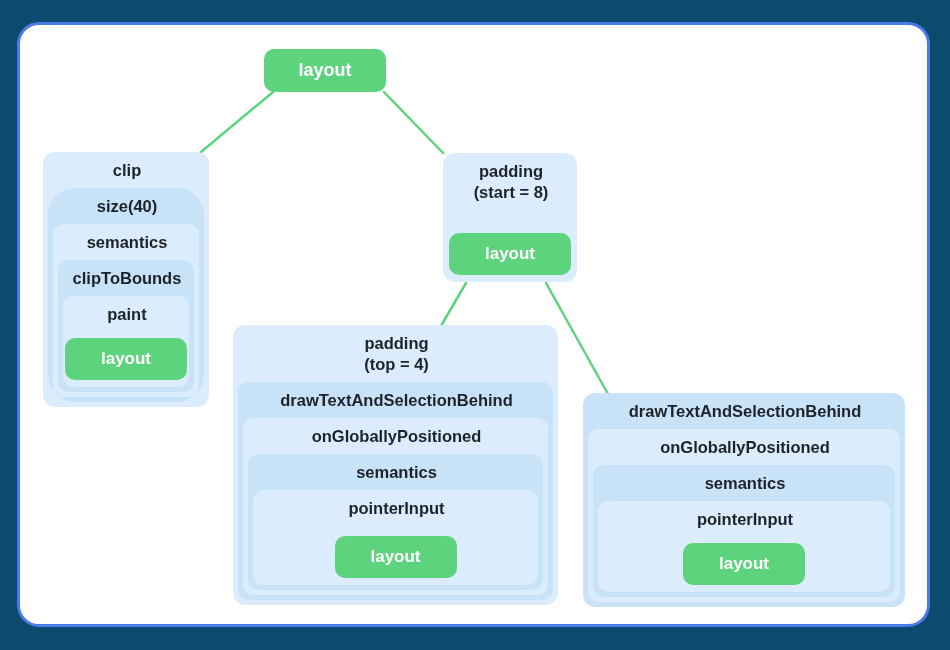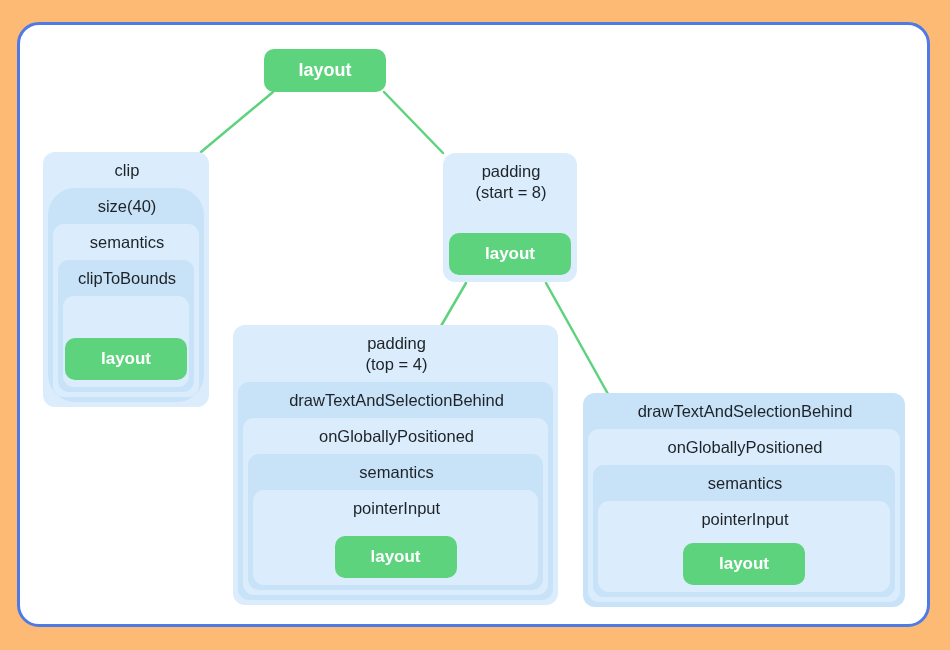"layout" #stage { background: #fdba74 -> #0c4a6e }
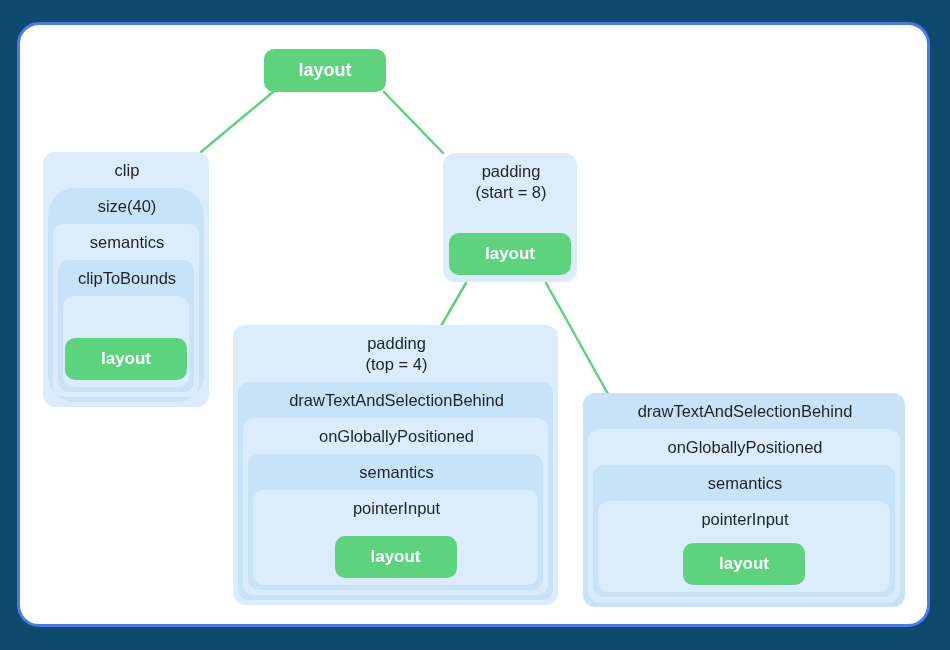"clip" .nest-label { font-weight: 400 -> 700 }
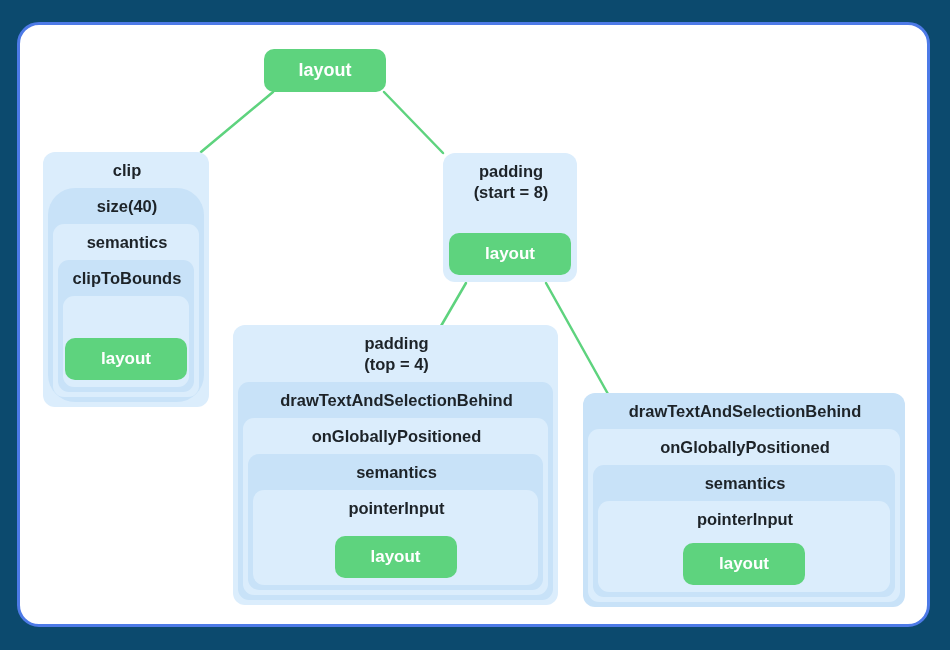"paint" div.nest-label { html: none -> <div>paint</div> }
